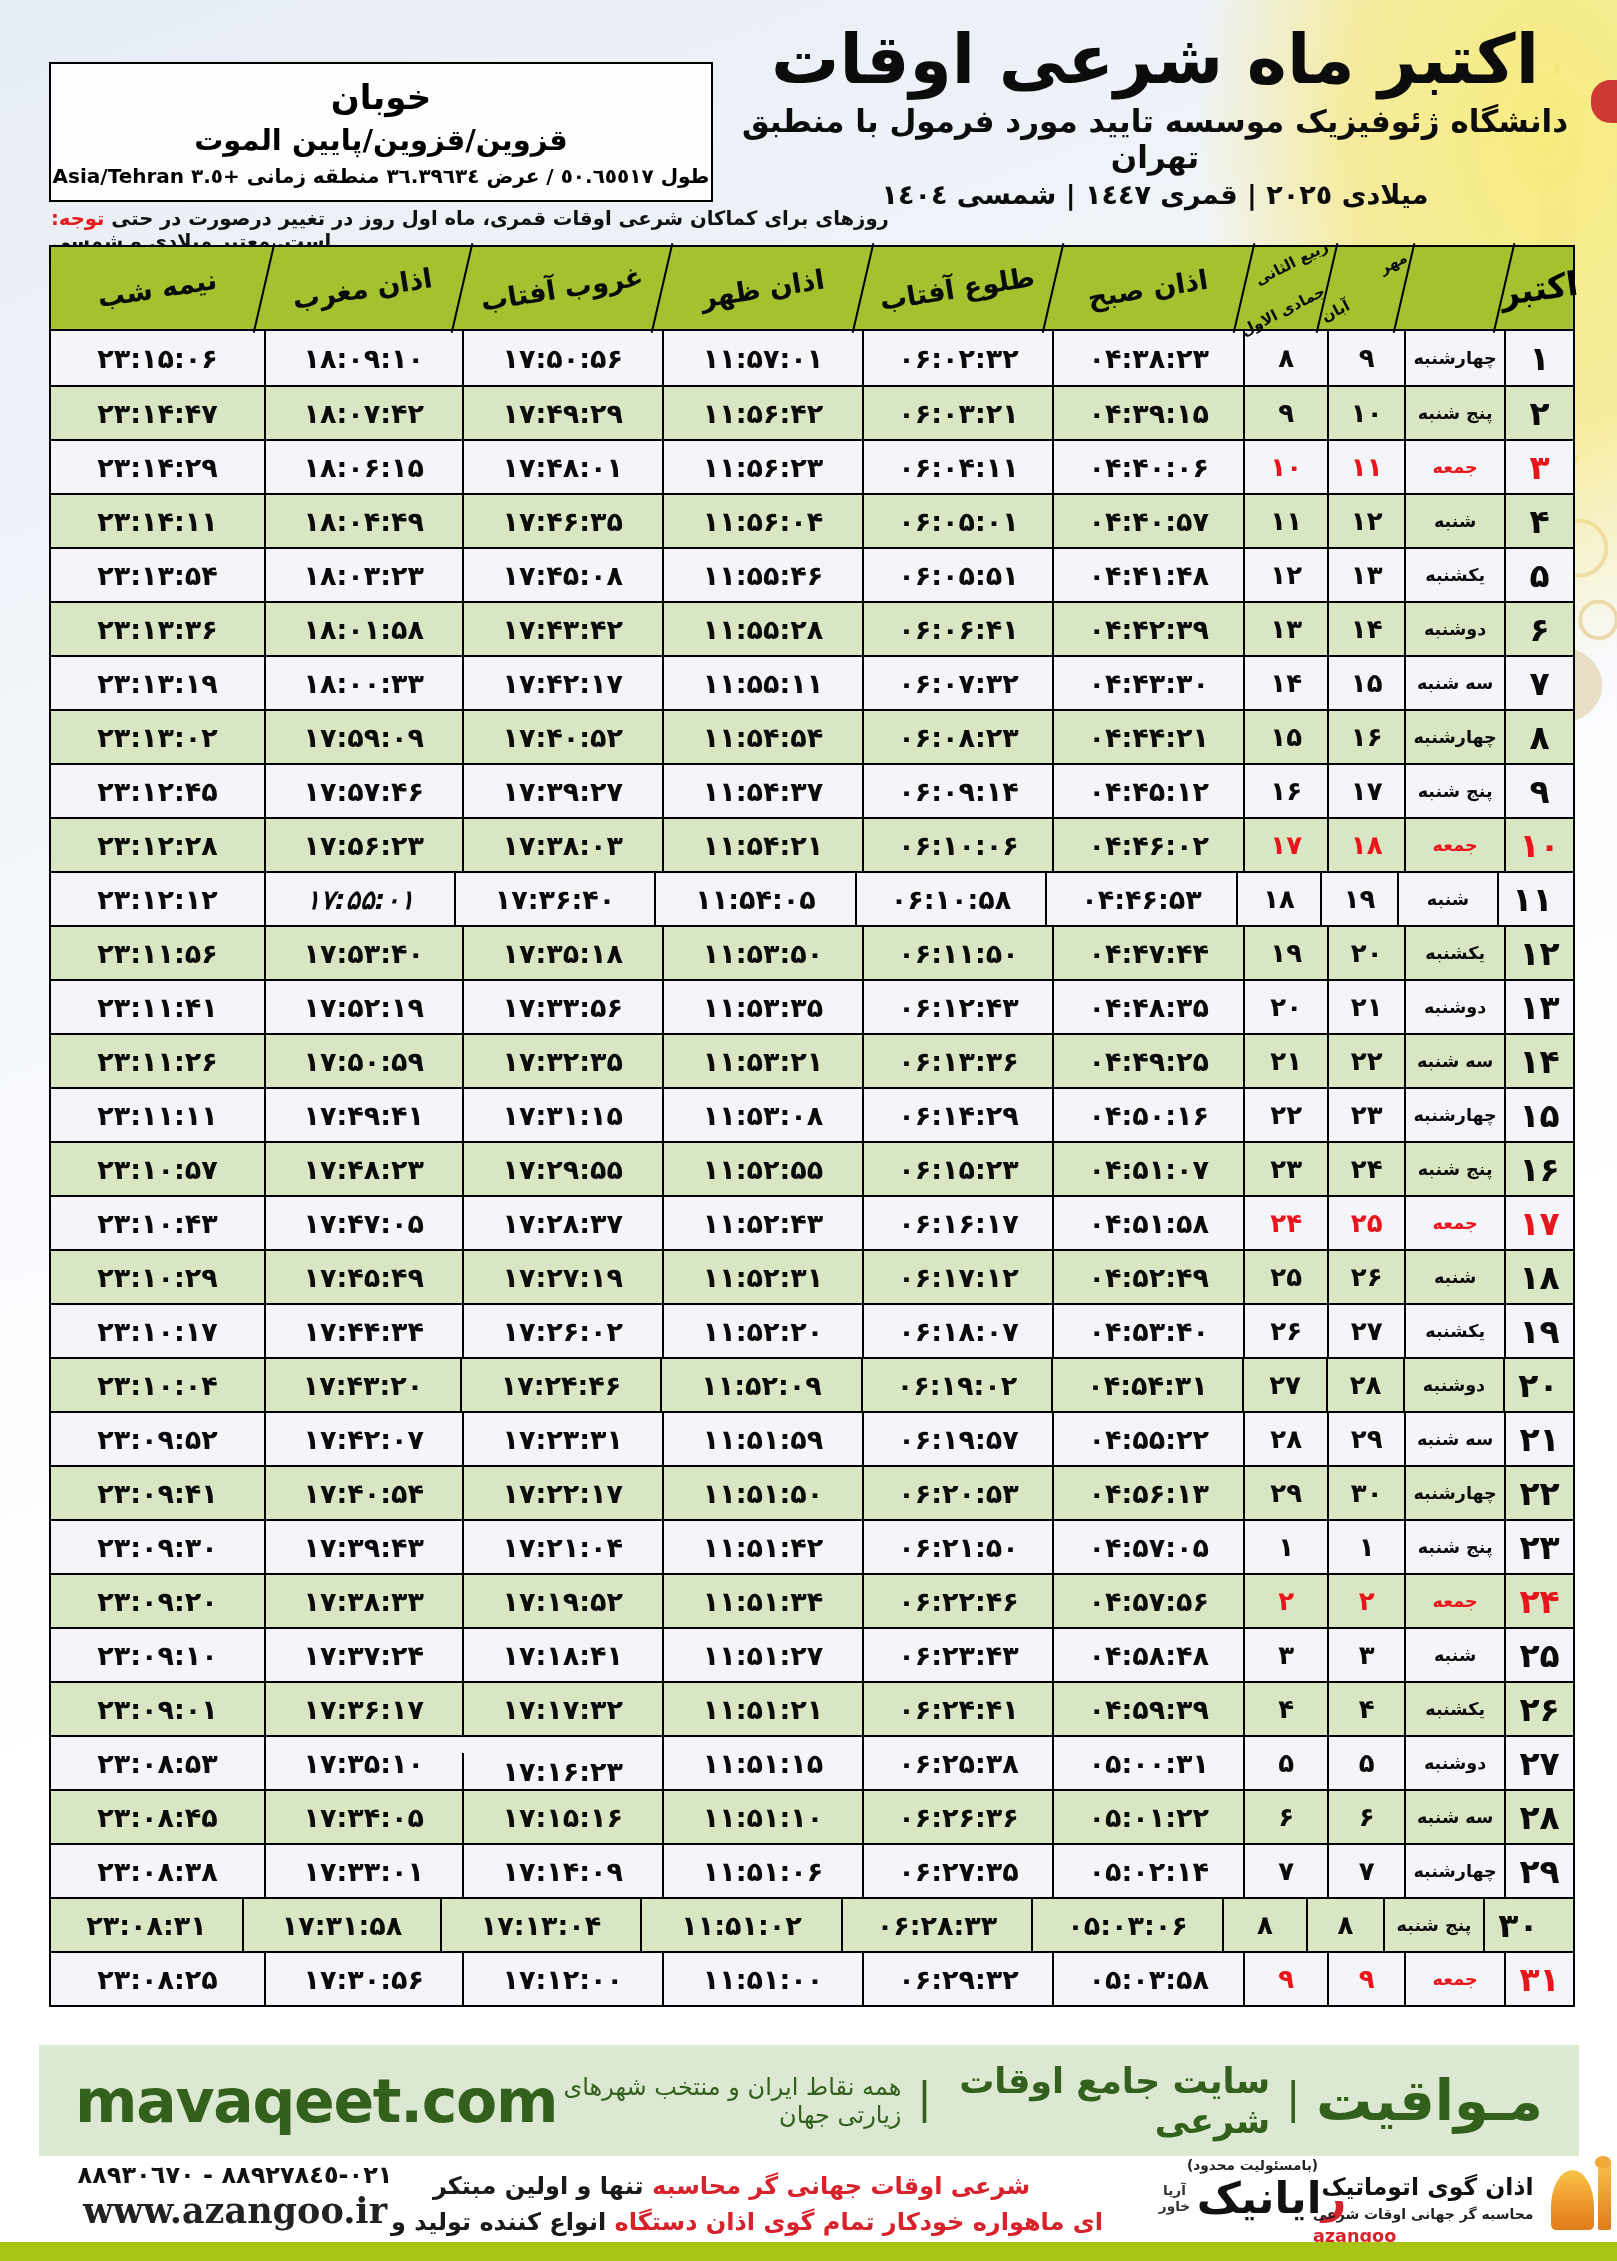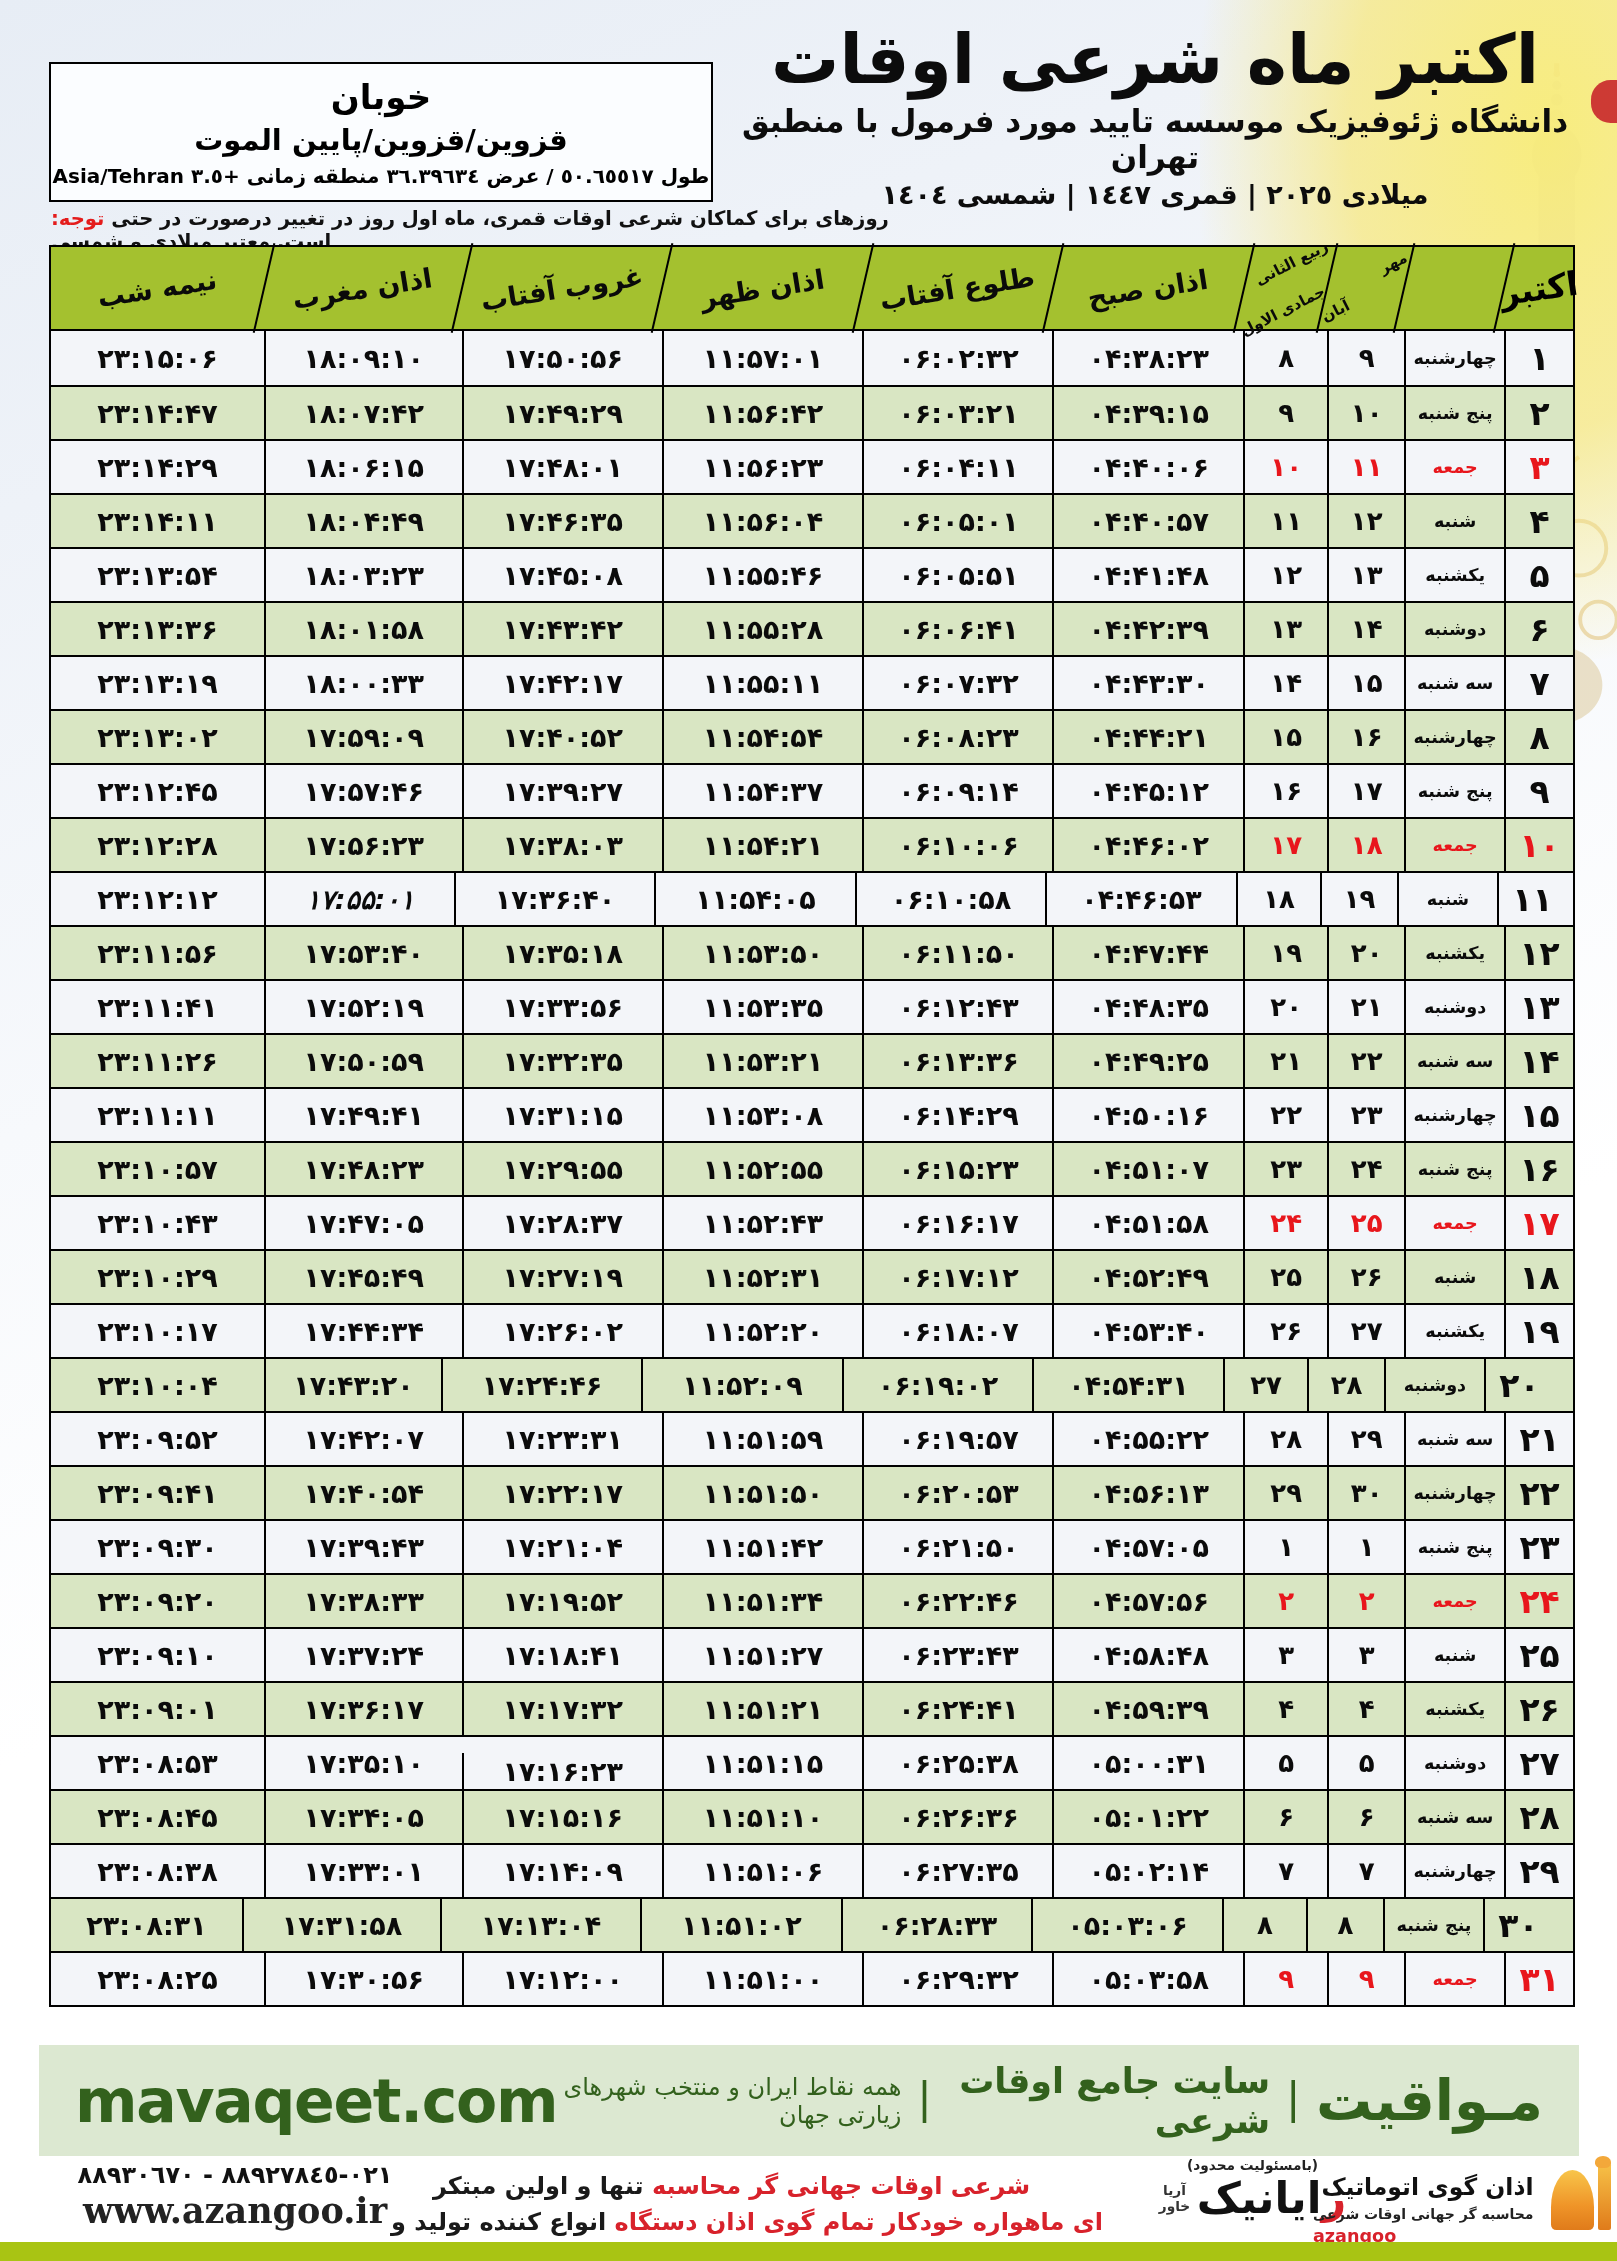"۱۷:۴۳:۲۰" div.cell { width: 177px -> 196px }
